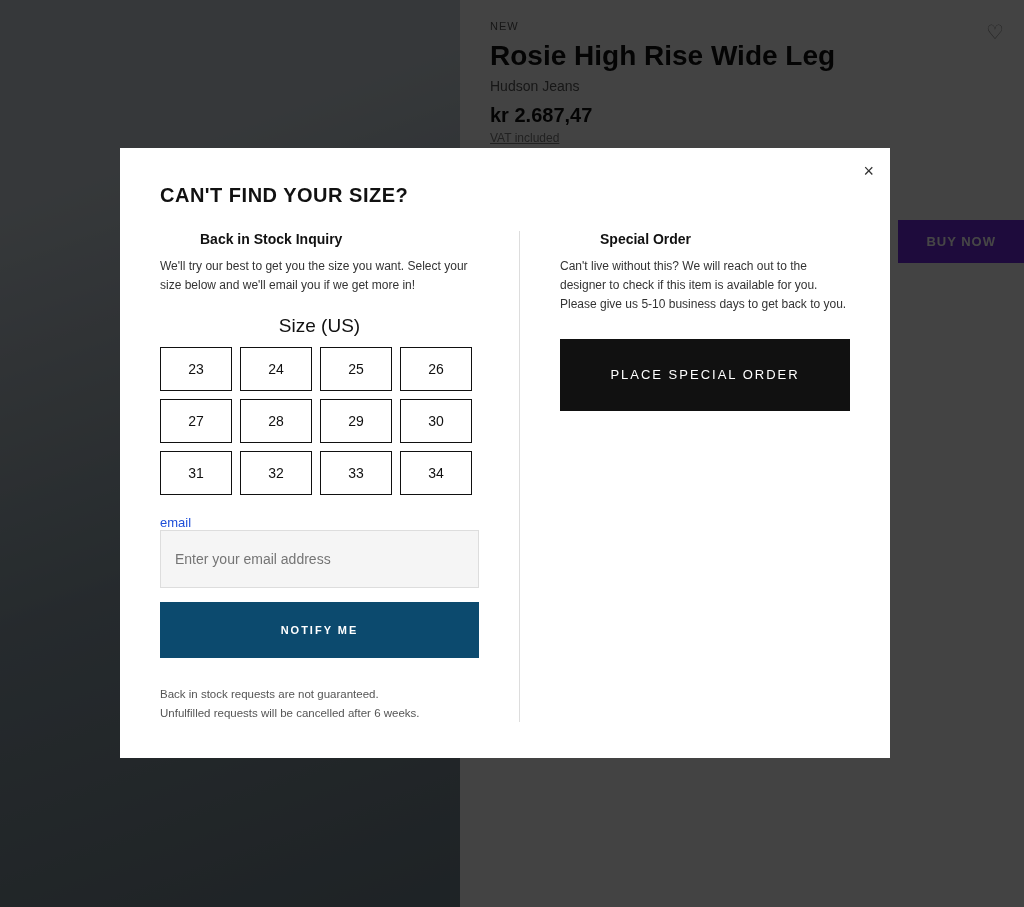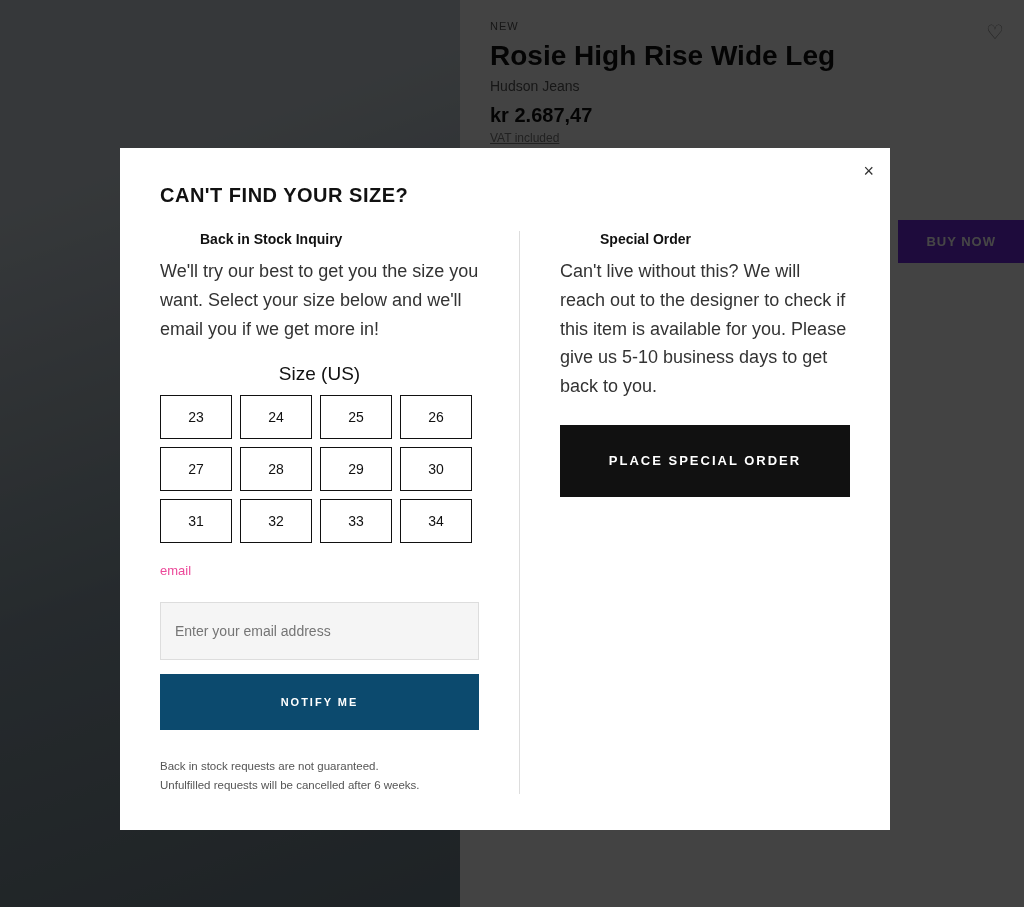"We'll try our best to" .section-desc { font-size: 18px -> 12px }
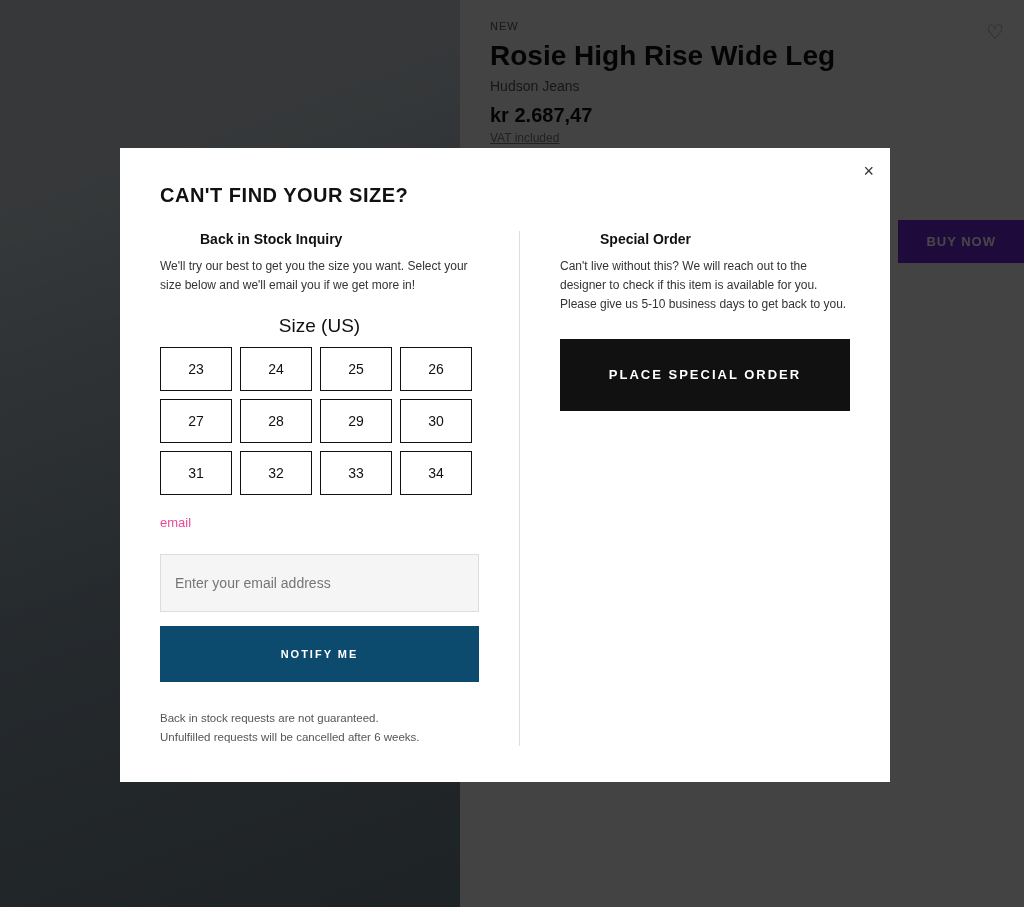"PLACE SPECIAL ORDER" .special-order-btn { font-weight: bold -> normal }
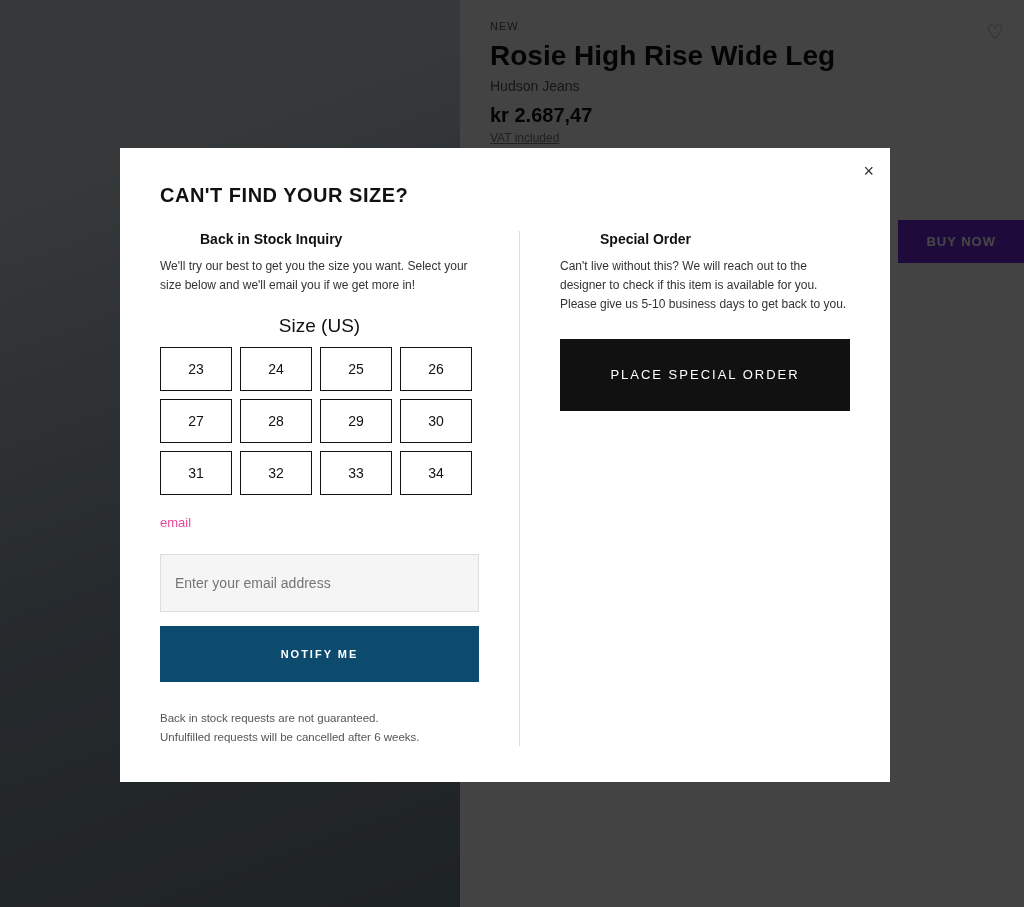"email" .email-label { color: #ec4899 -> #1d4ed8; margin-bottom: 24px -> 0 }
